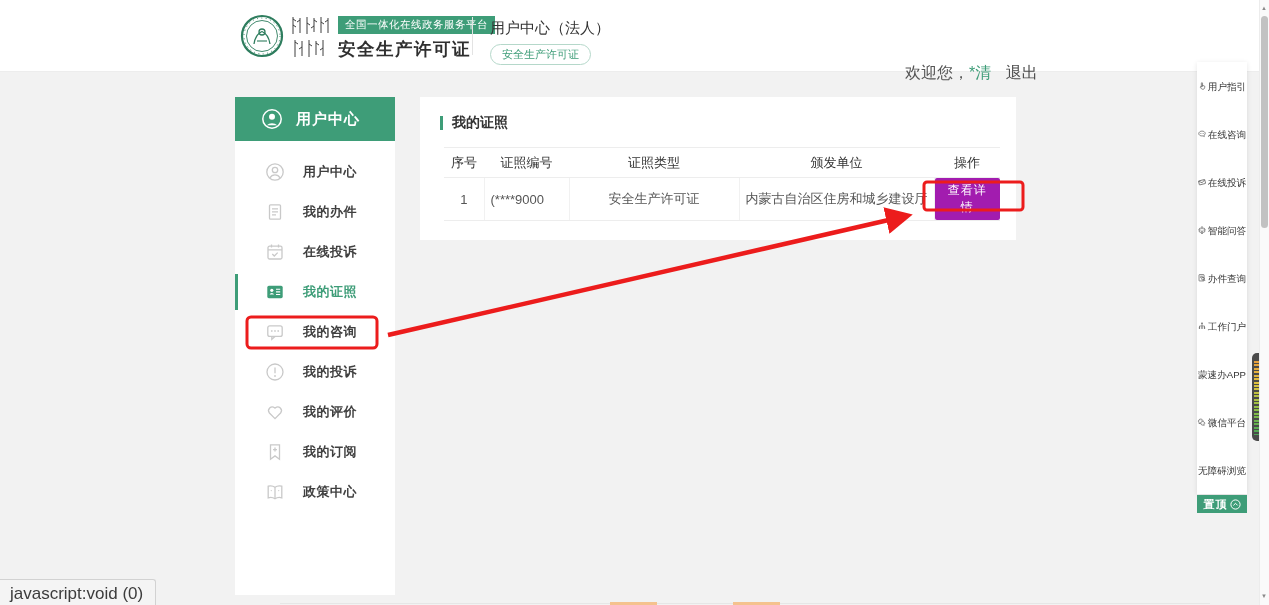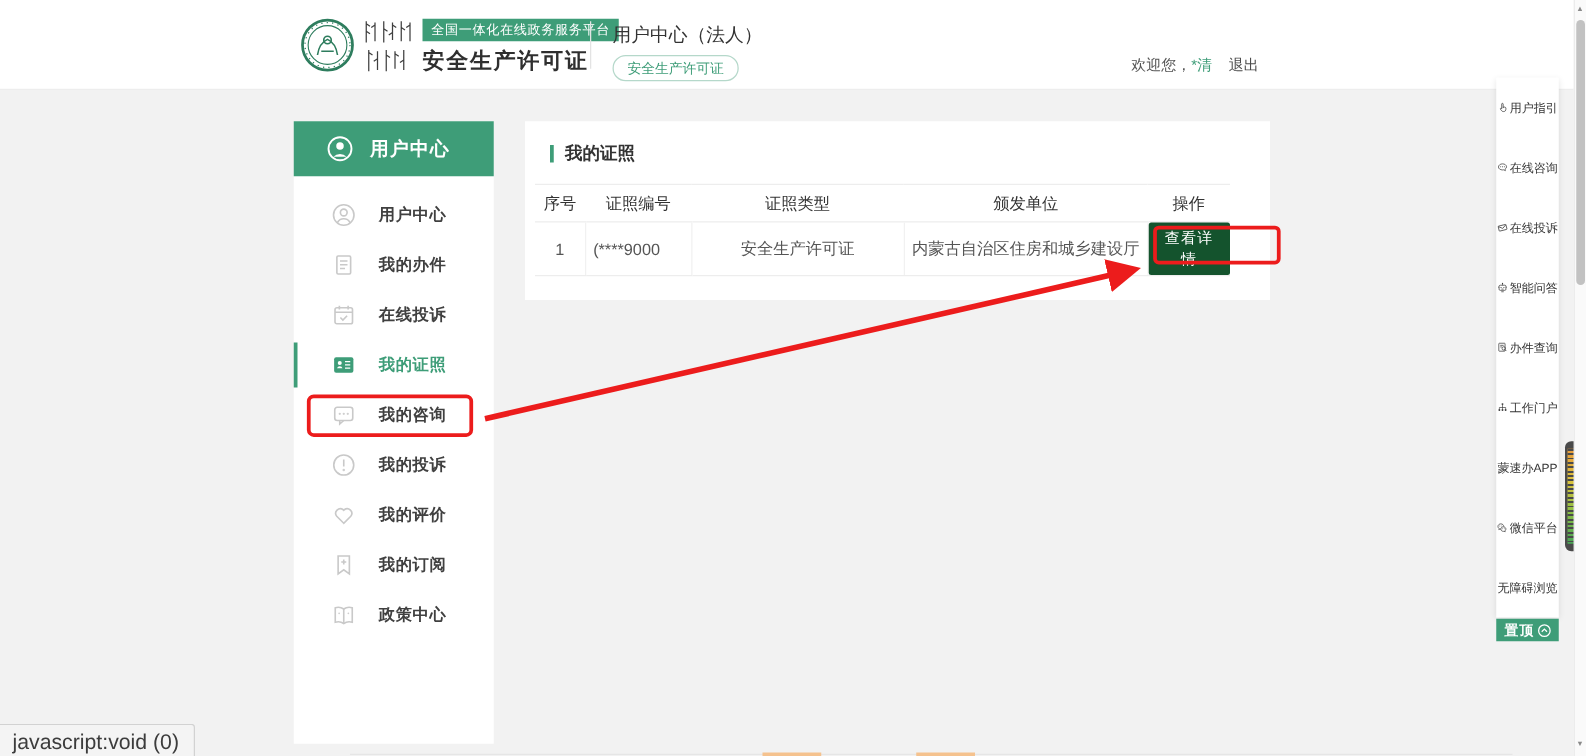"欢迎您，*清 退出" .welcome { font-size: 12px -> 16px; top: 44px -> 63px }
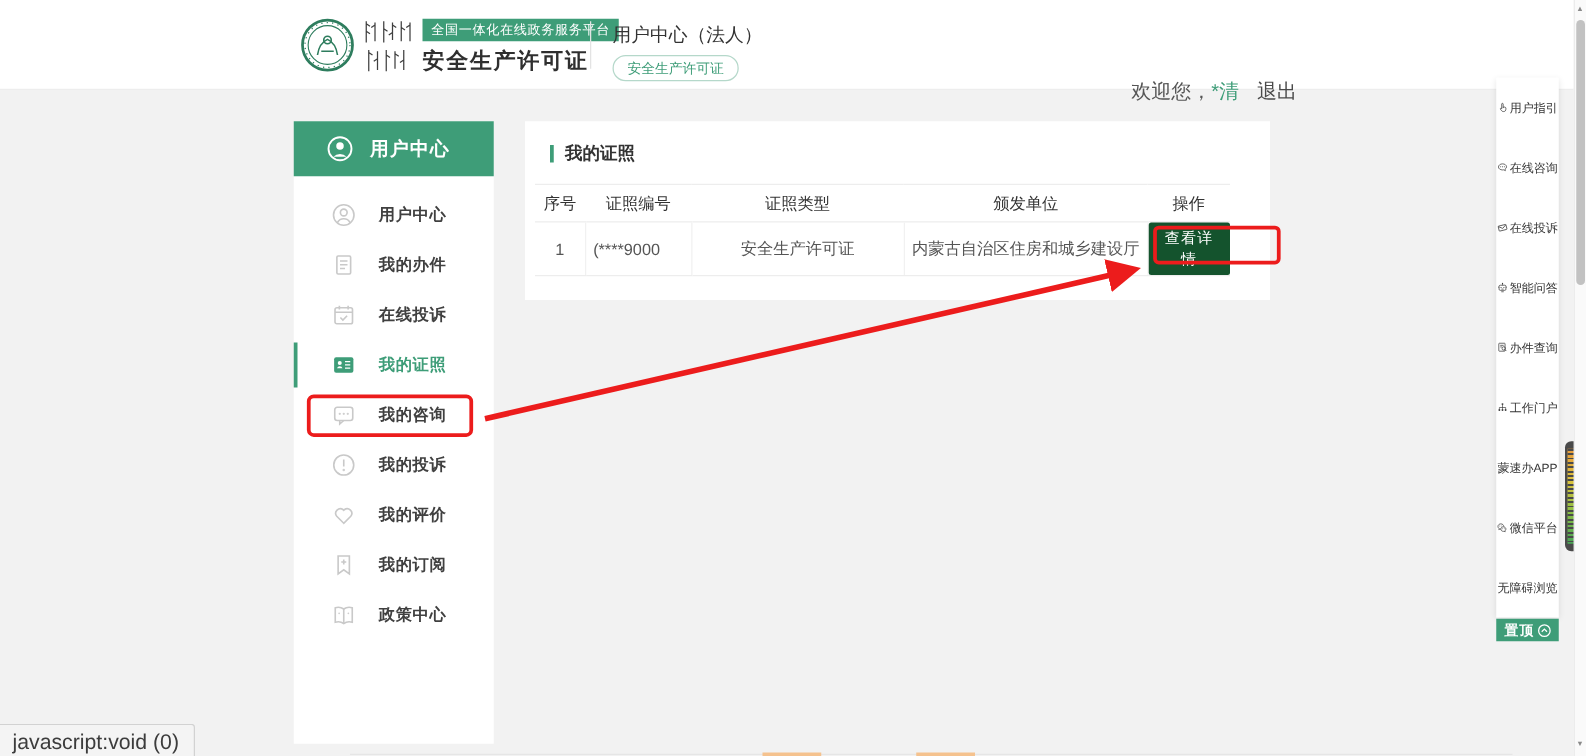"序号" .cert-table { left: 8px -> 24px }
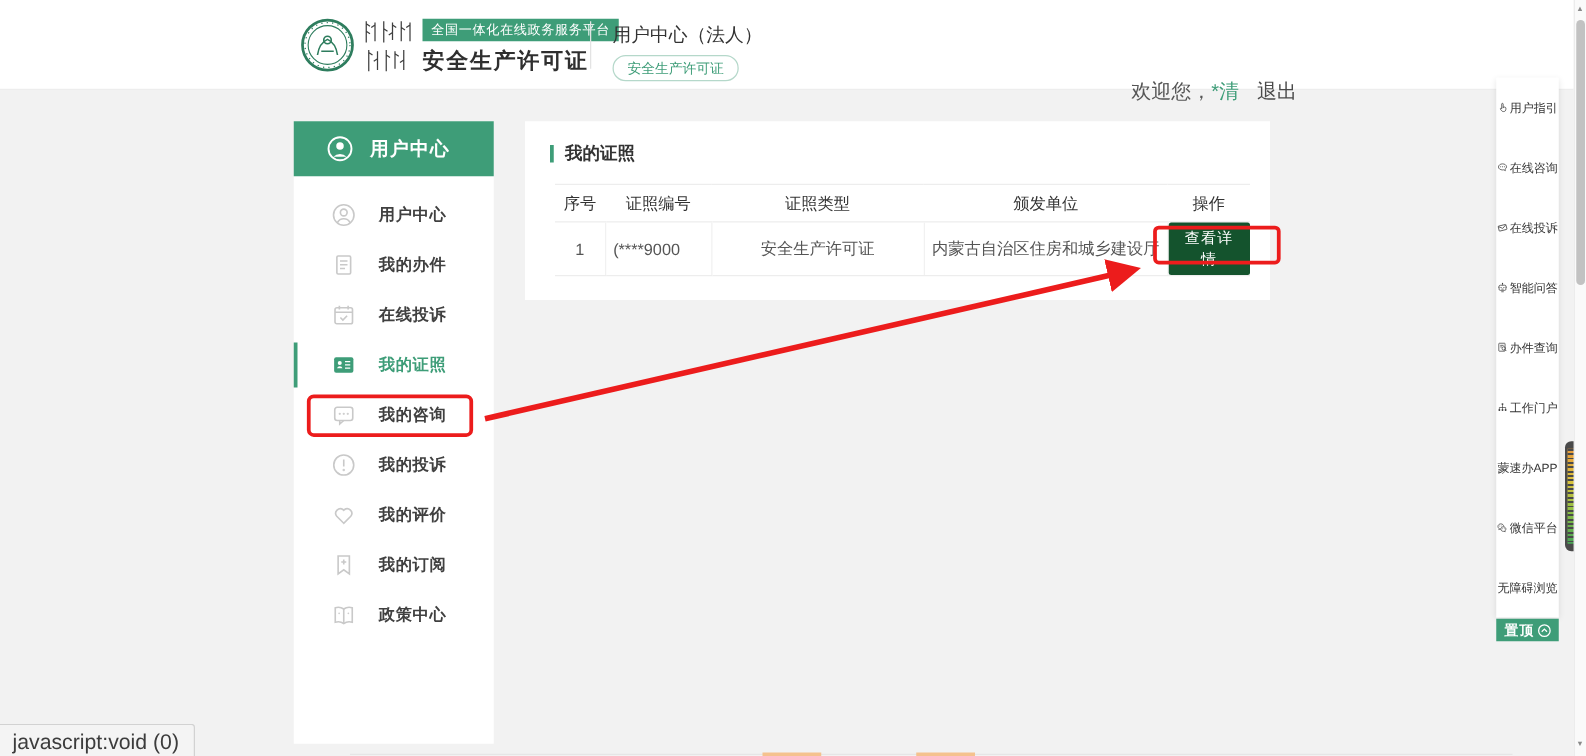"查看详情" .btn-detail { background: #14532d -> #a21caf }
